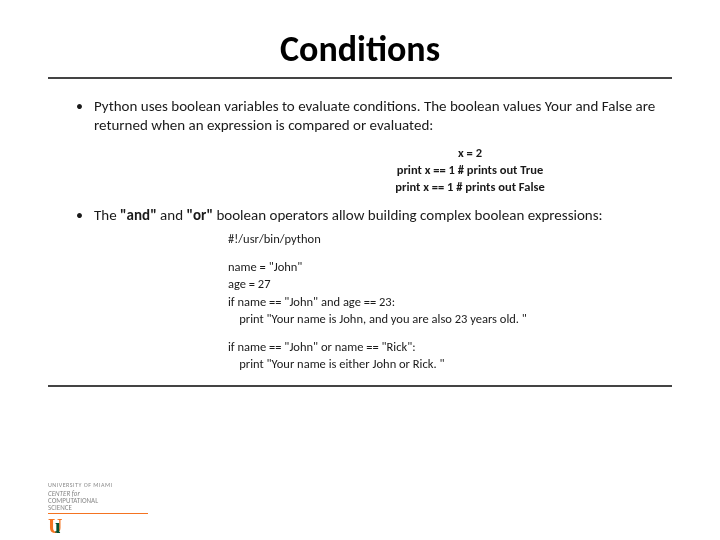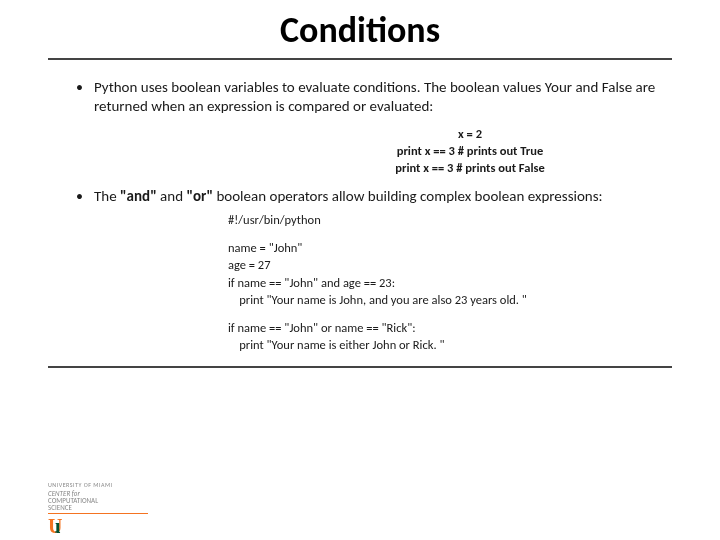"Conditions" .slide { padding: 8px 48px 0 48px -> 27px 48px 0 48px }
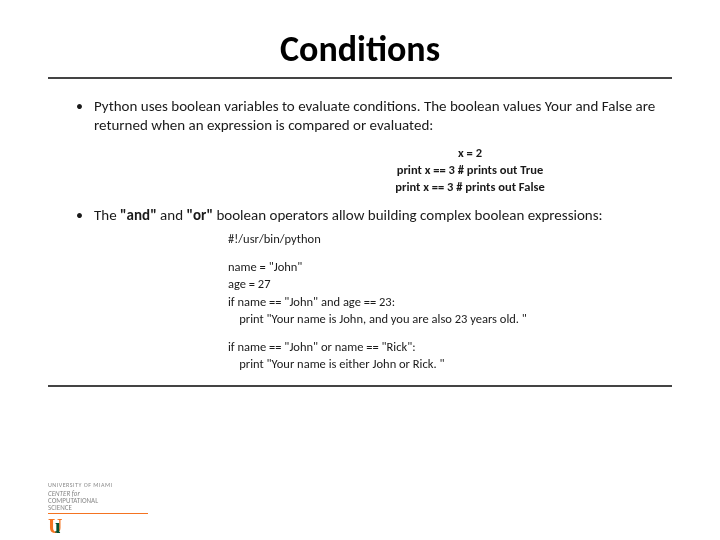"print x == 3 # prints out True" div.code-line { text: 3 -> 1 }
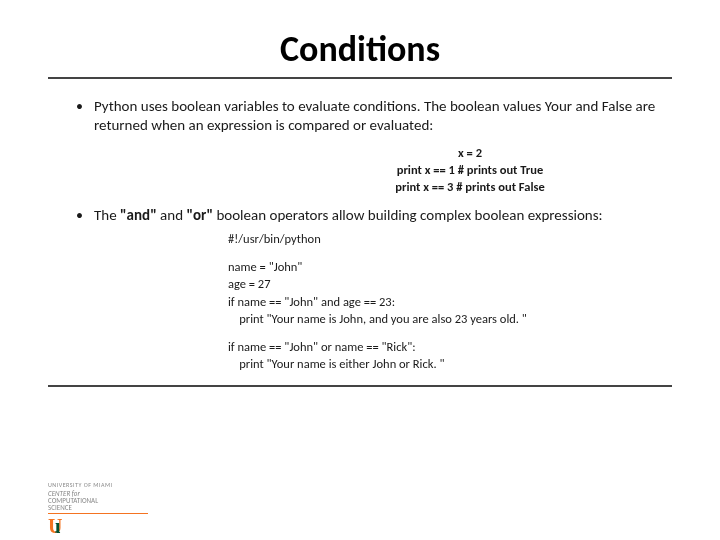"print x == 3 #" div.code-line { text: 3 -> 1 }
